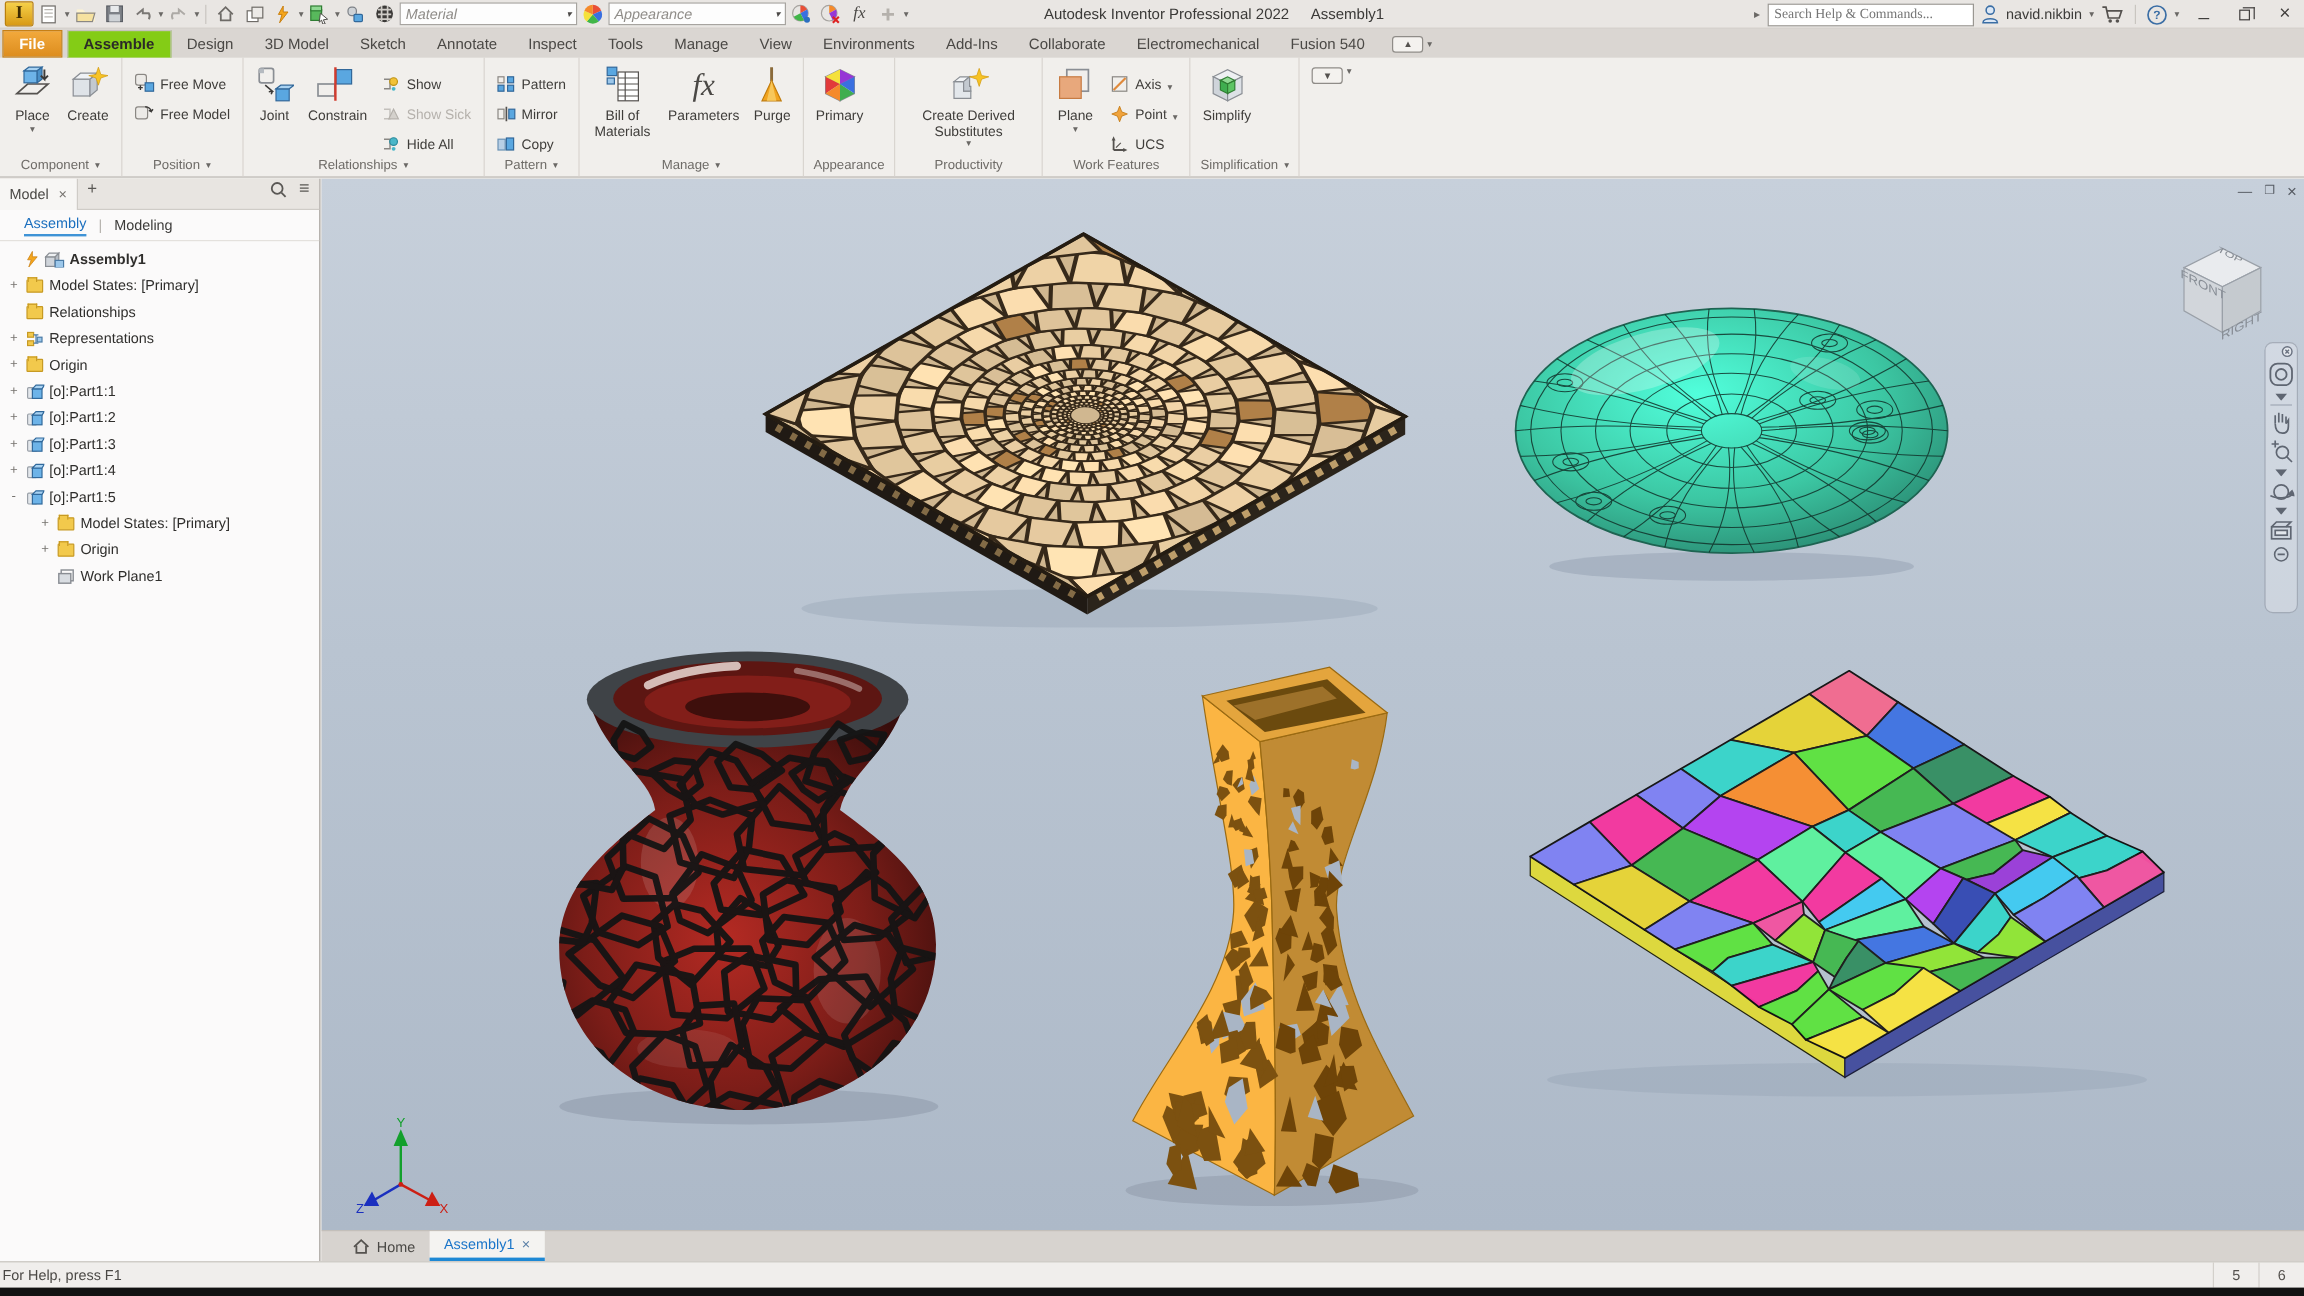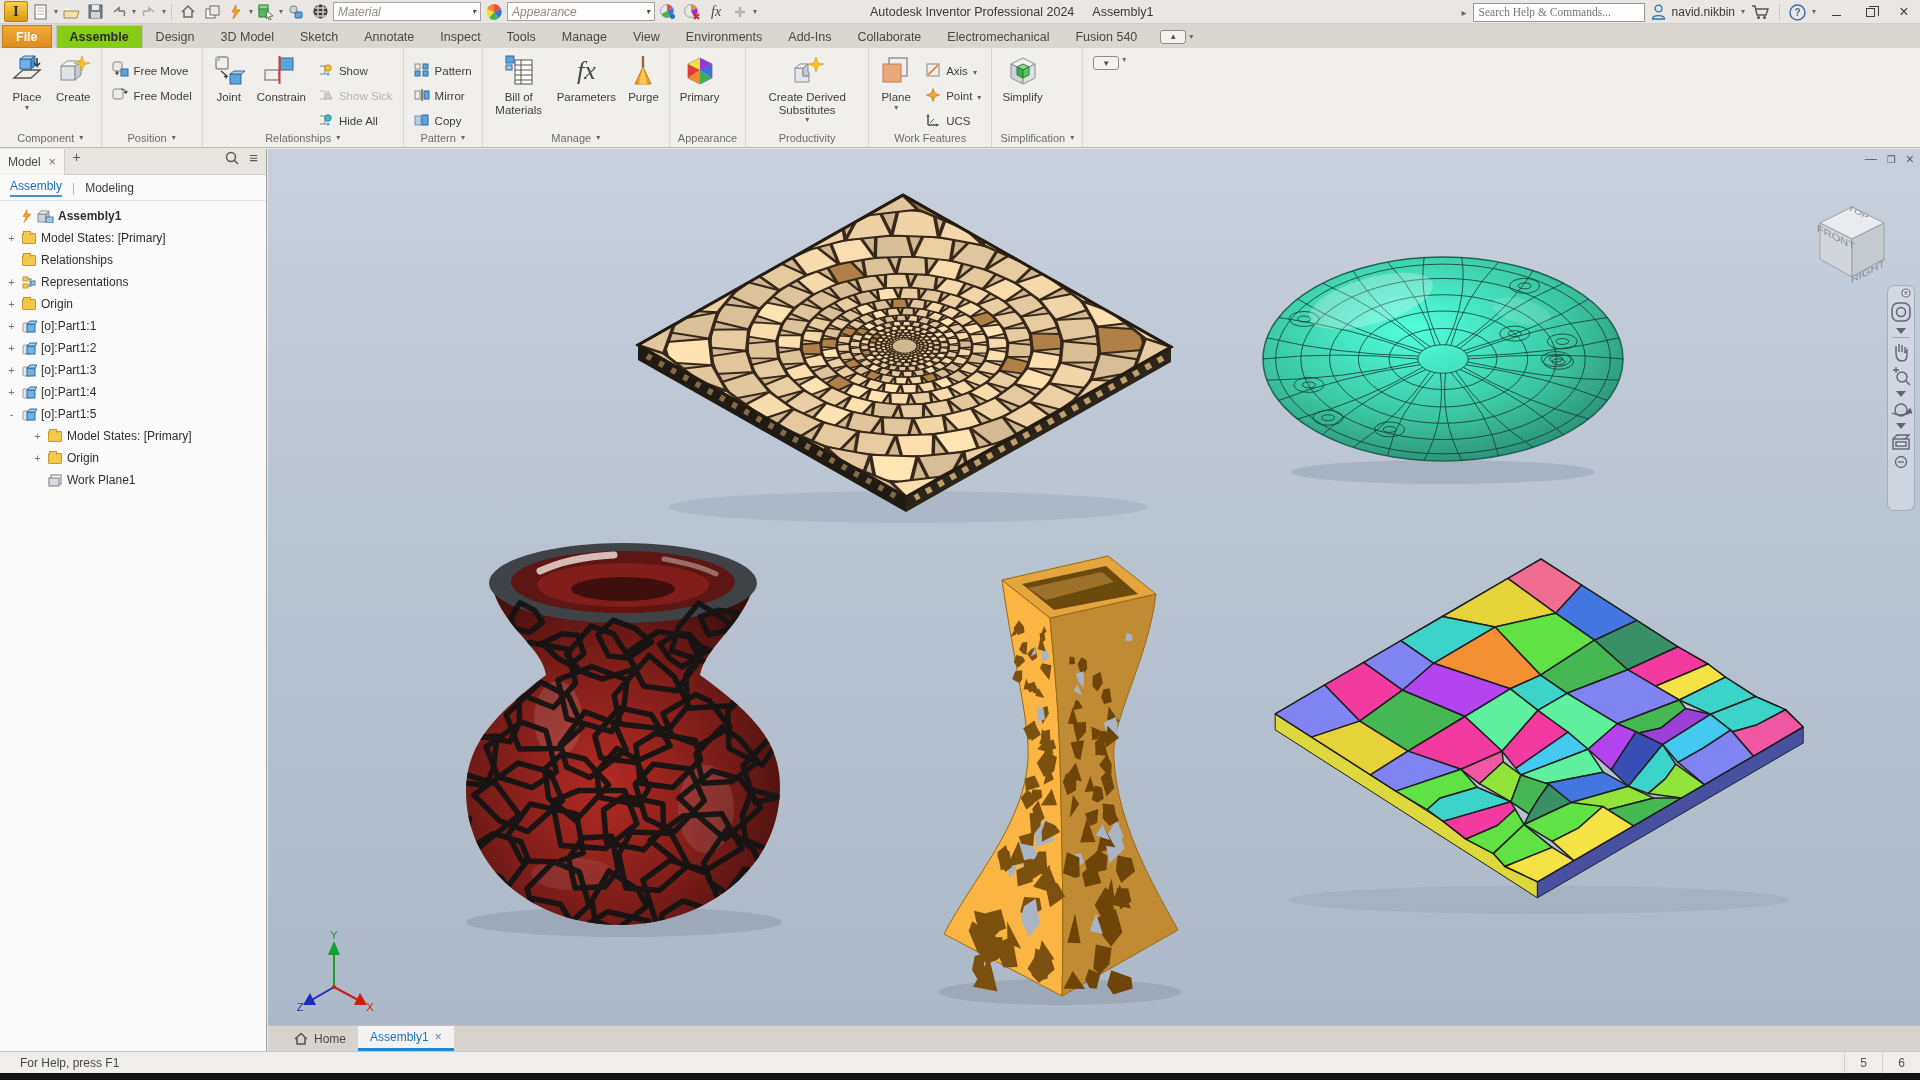"Autodesk Inventor Professional 2024" span { text: 2024 -> 2022 }
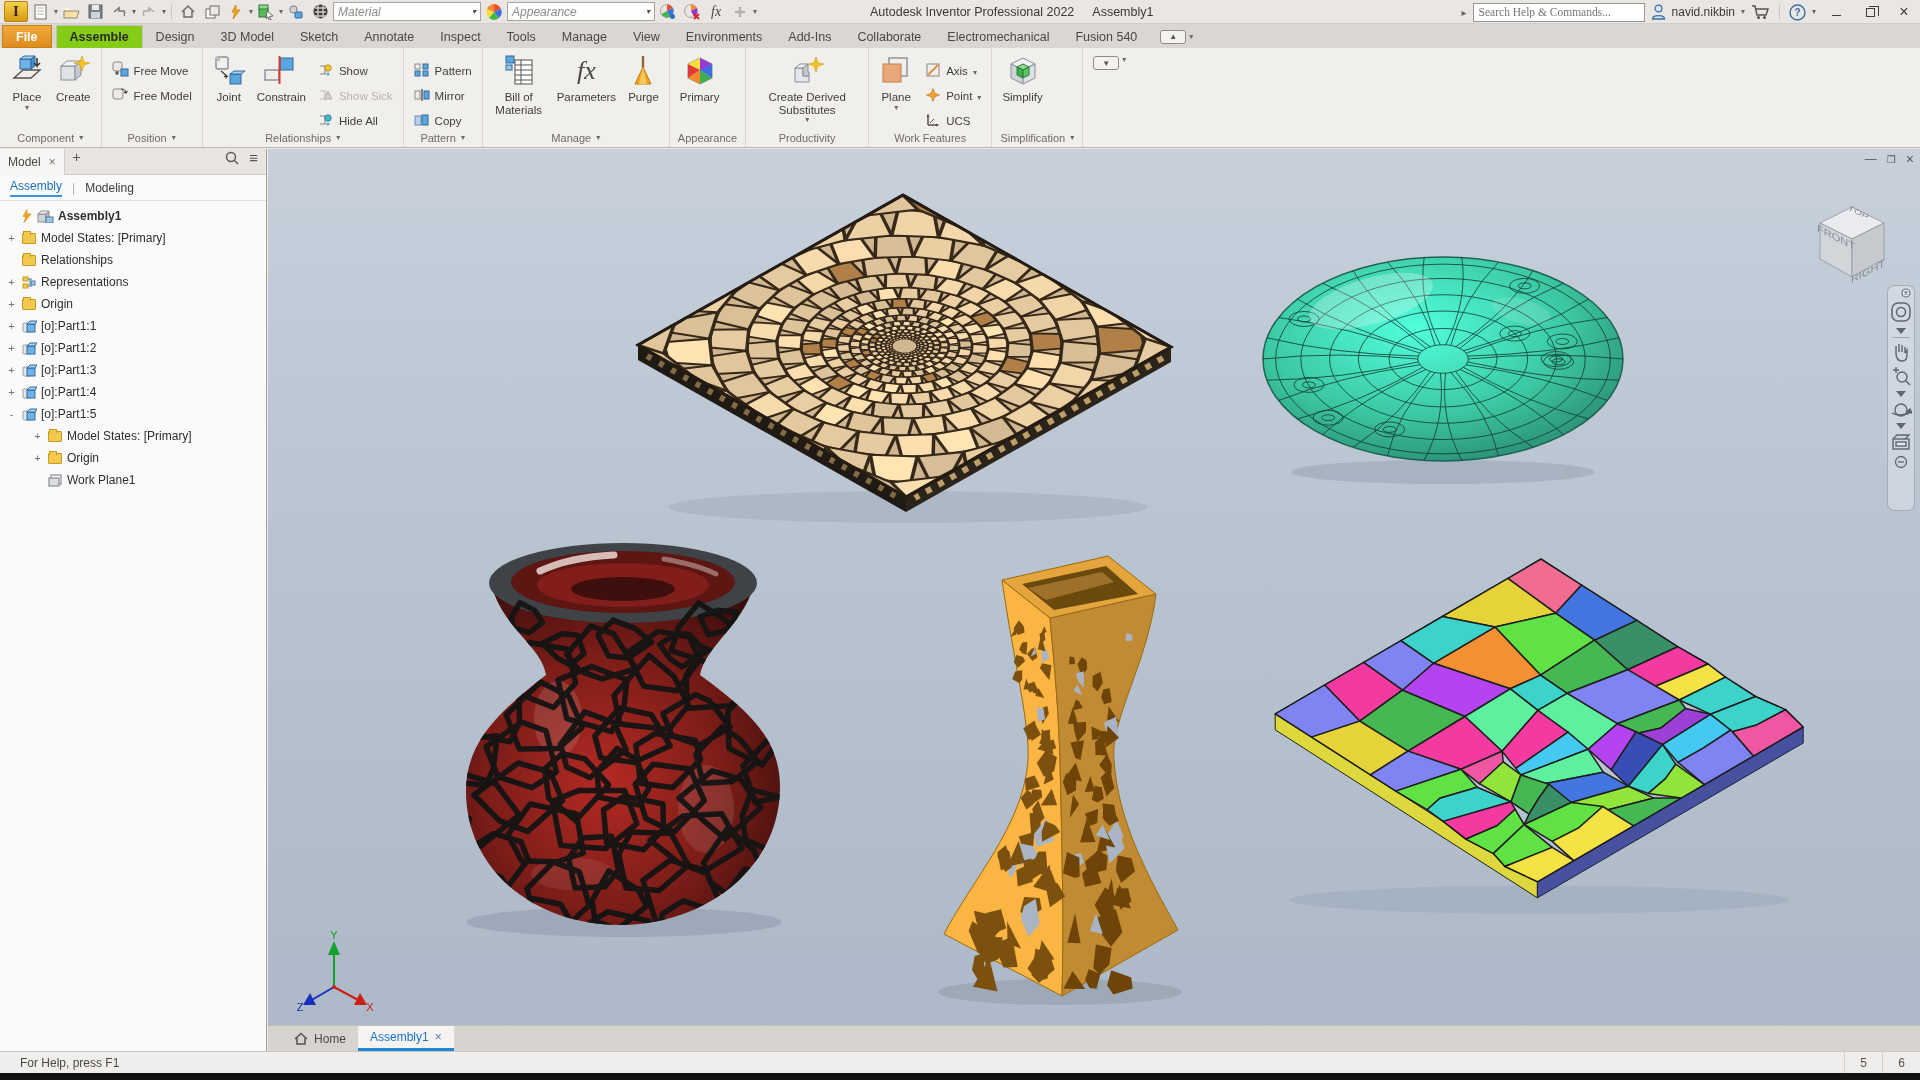"Assembly" .bp-viewtabs { padding: 0 10px -> 0 20px }
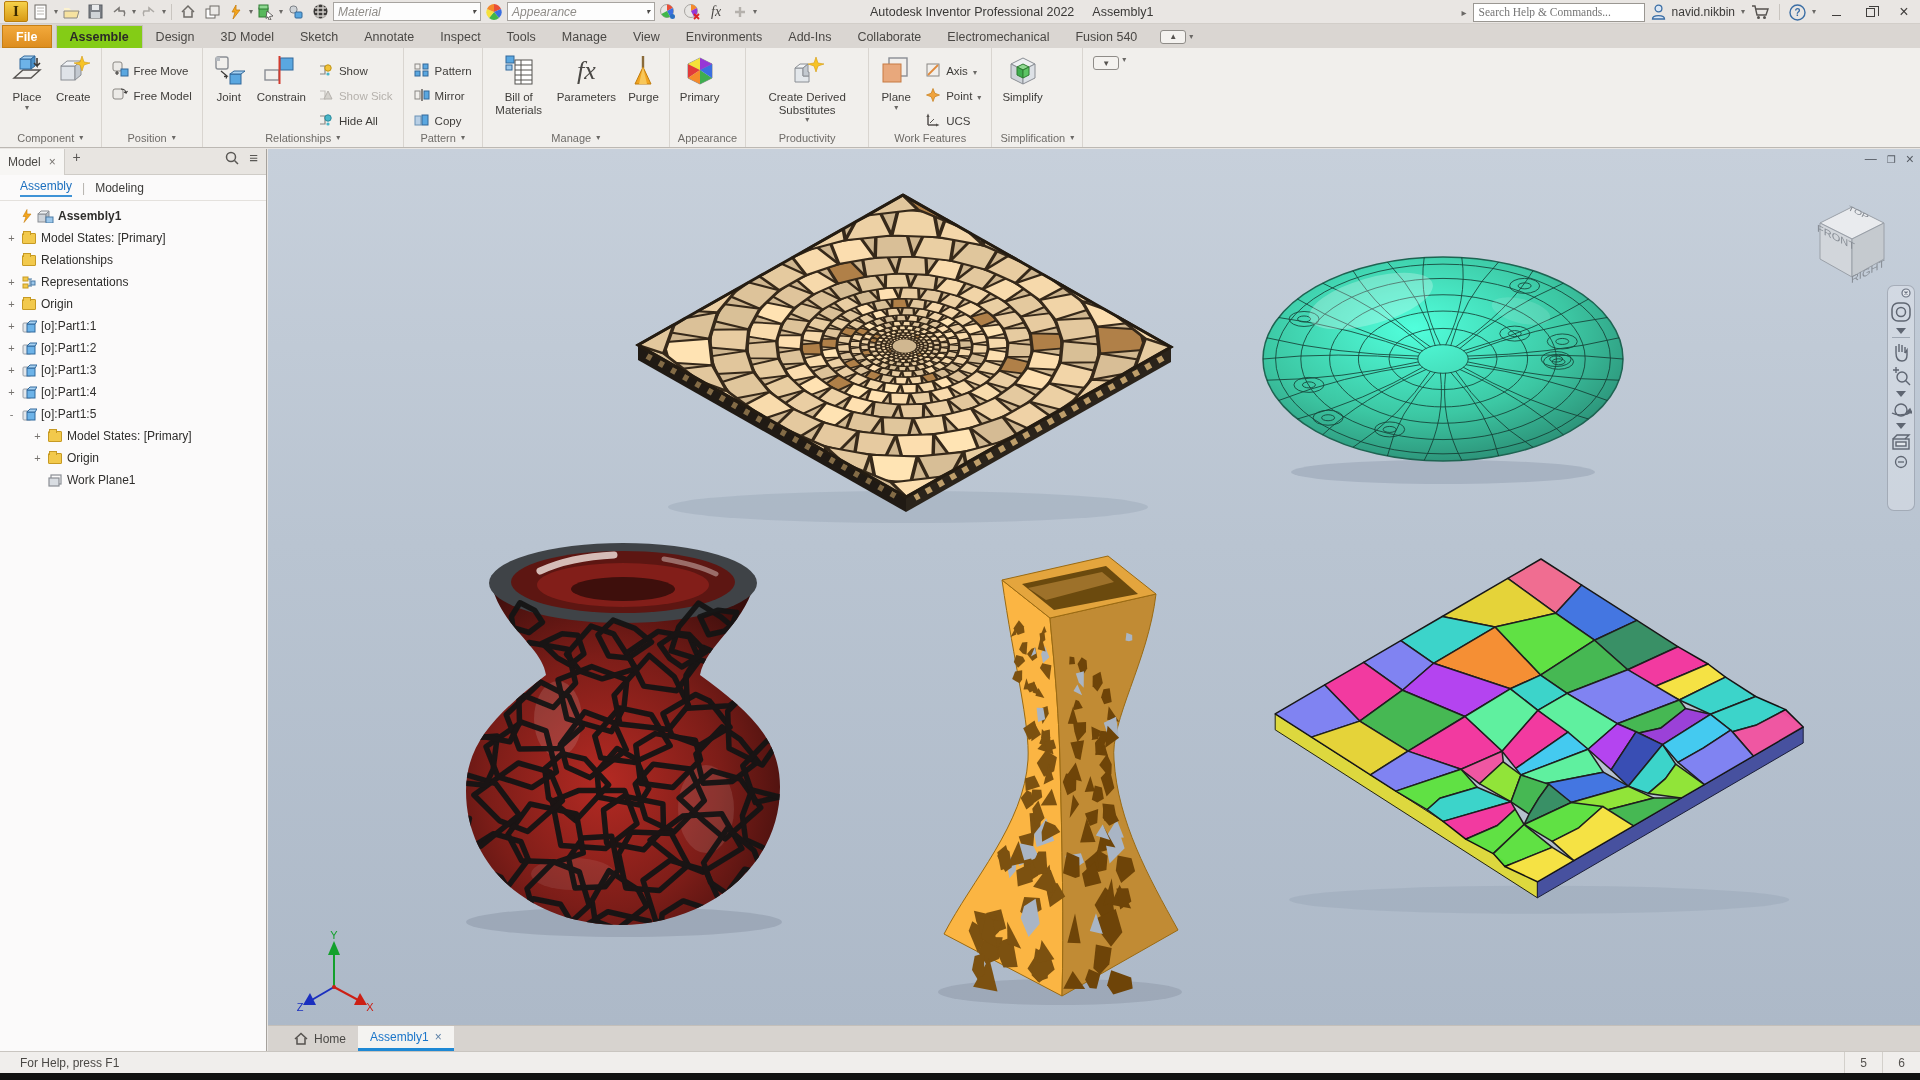"For Help, press F1" .sb-left { padding-left: 20px -> 2px }
